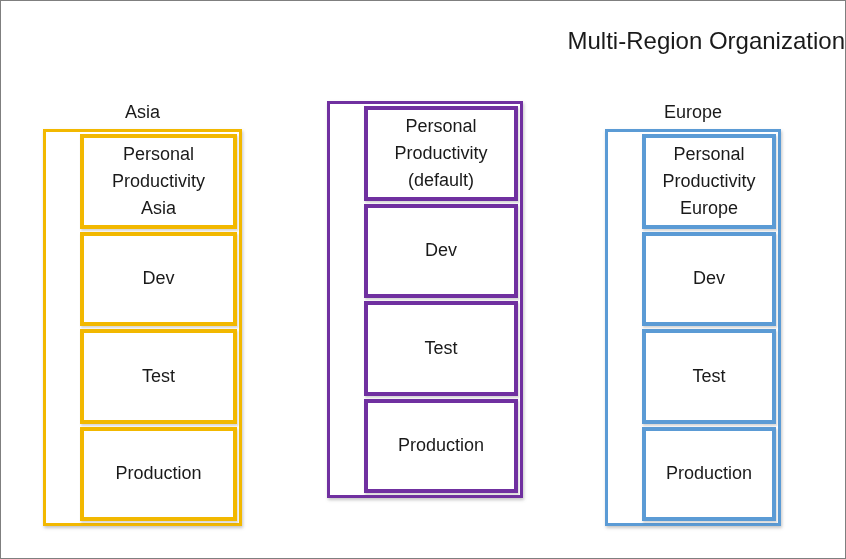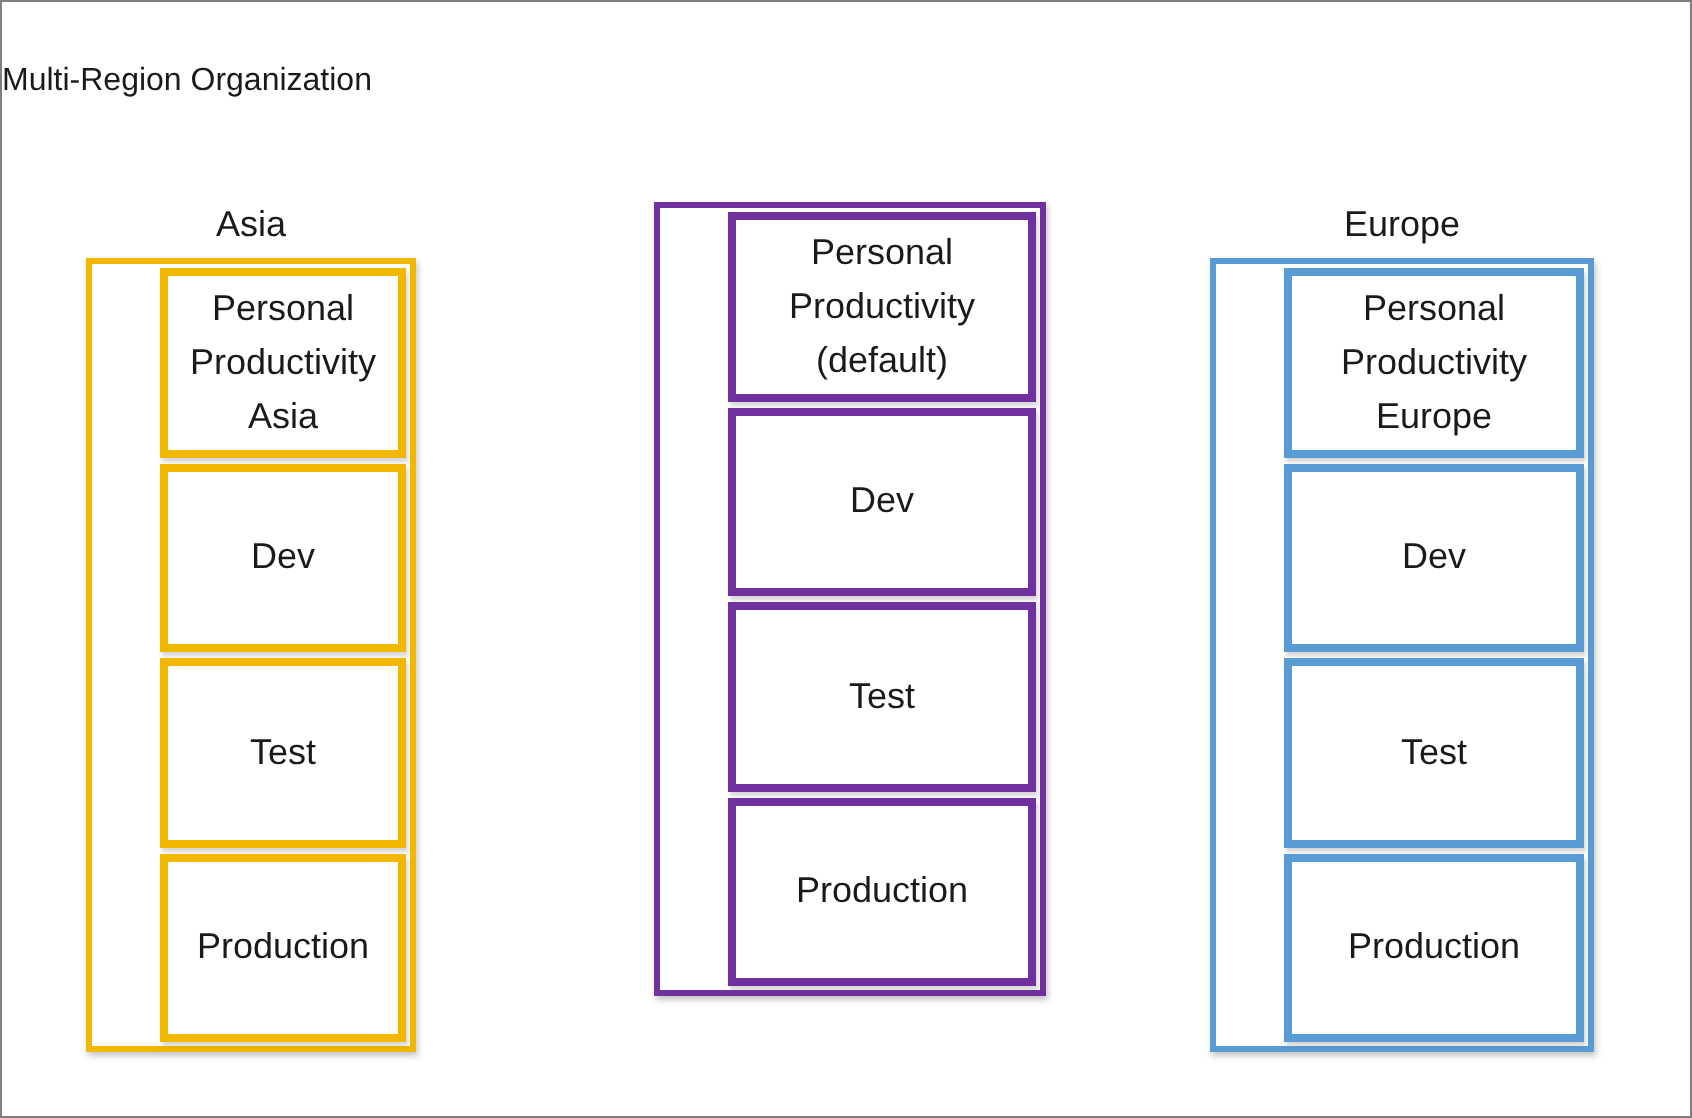"Multi-Region Organization" .title { font-size: 16px -> 24px; text-align: left -> right }
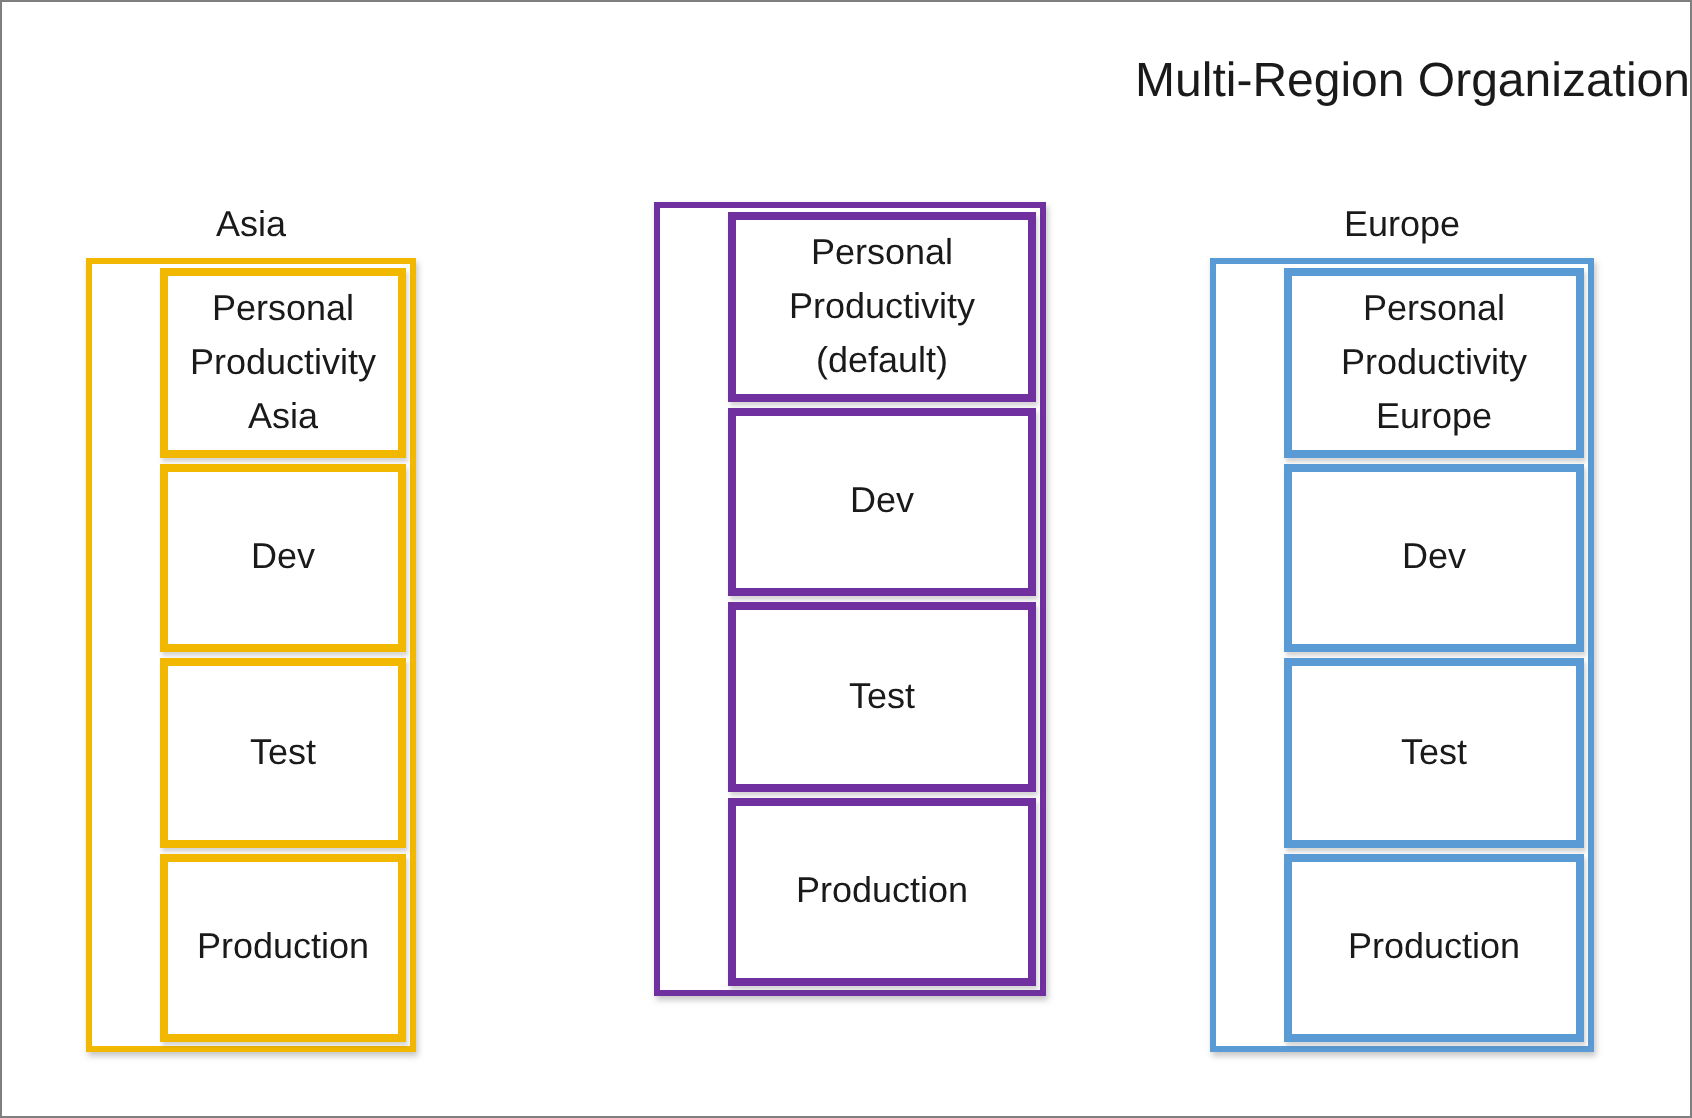"Asia" .r0 { width: 165px -> 199px }
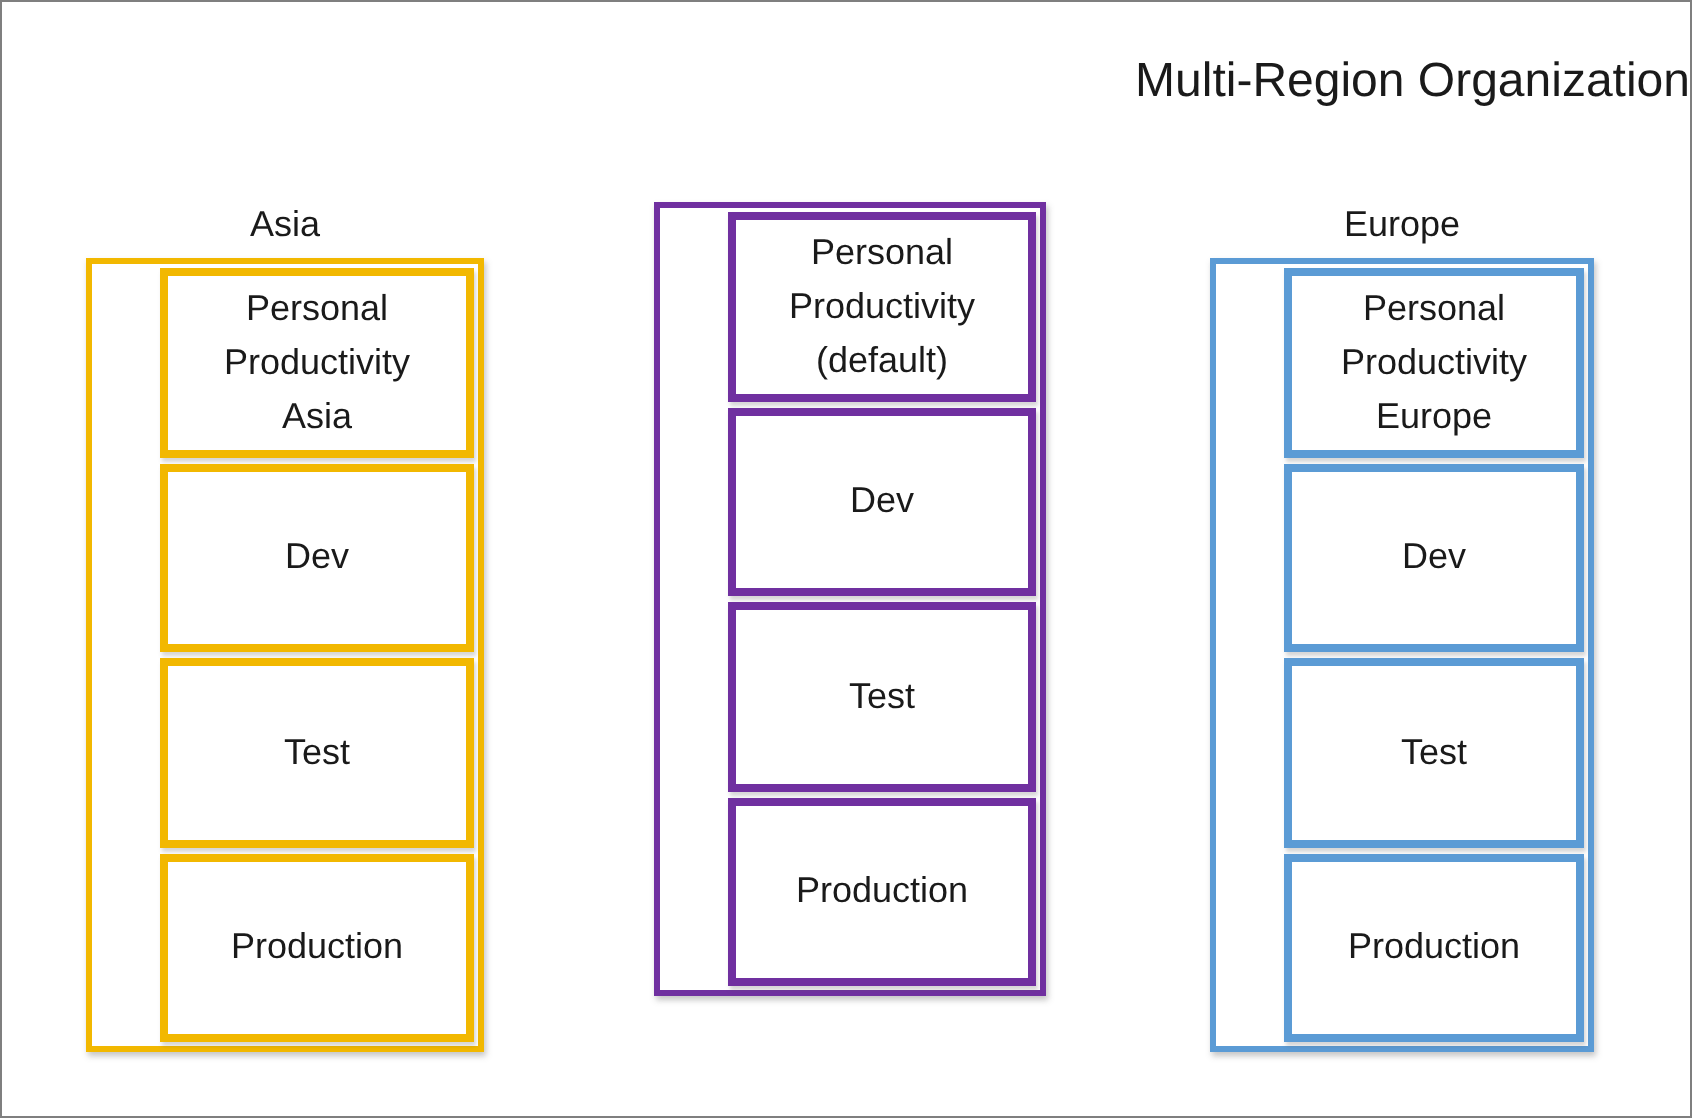"Europe" .r2 { width: 192px -> 176px }
